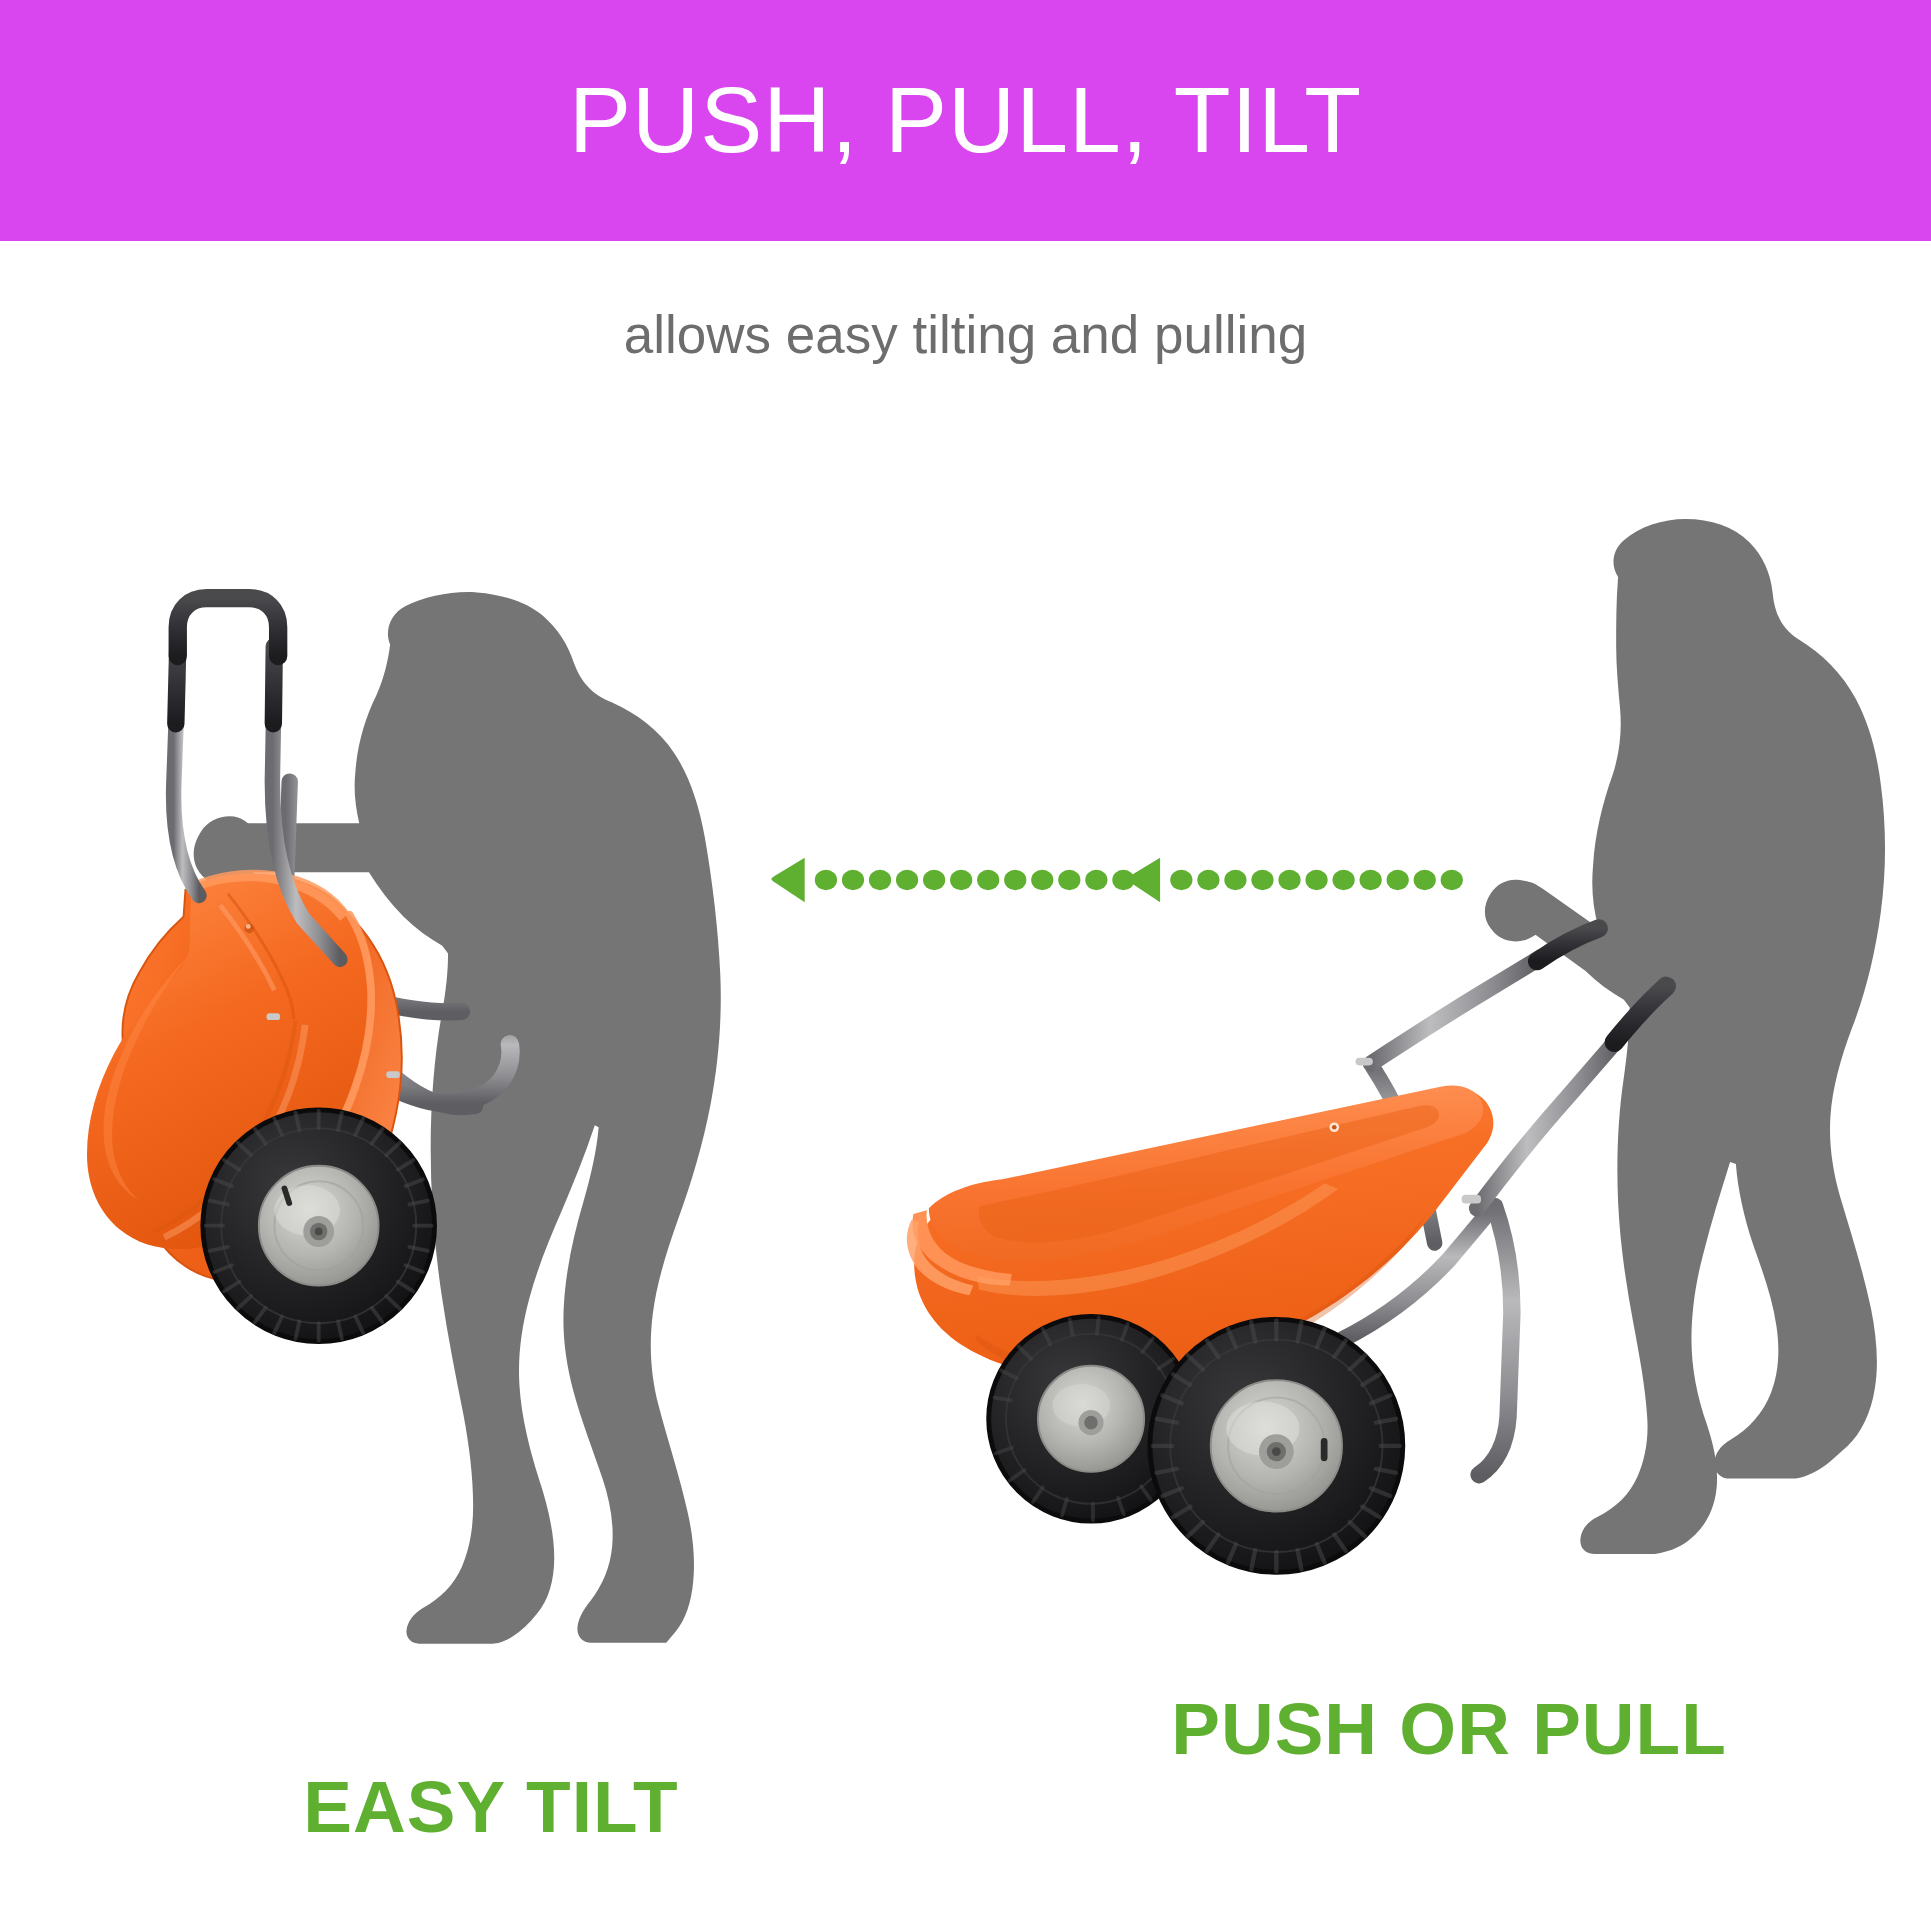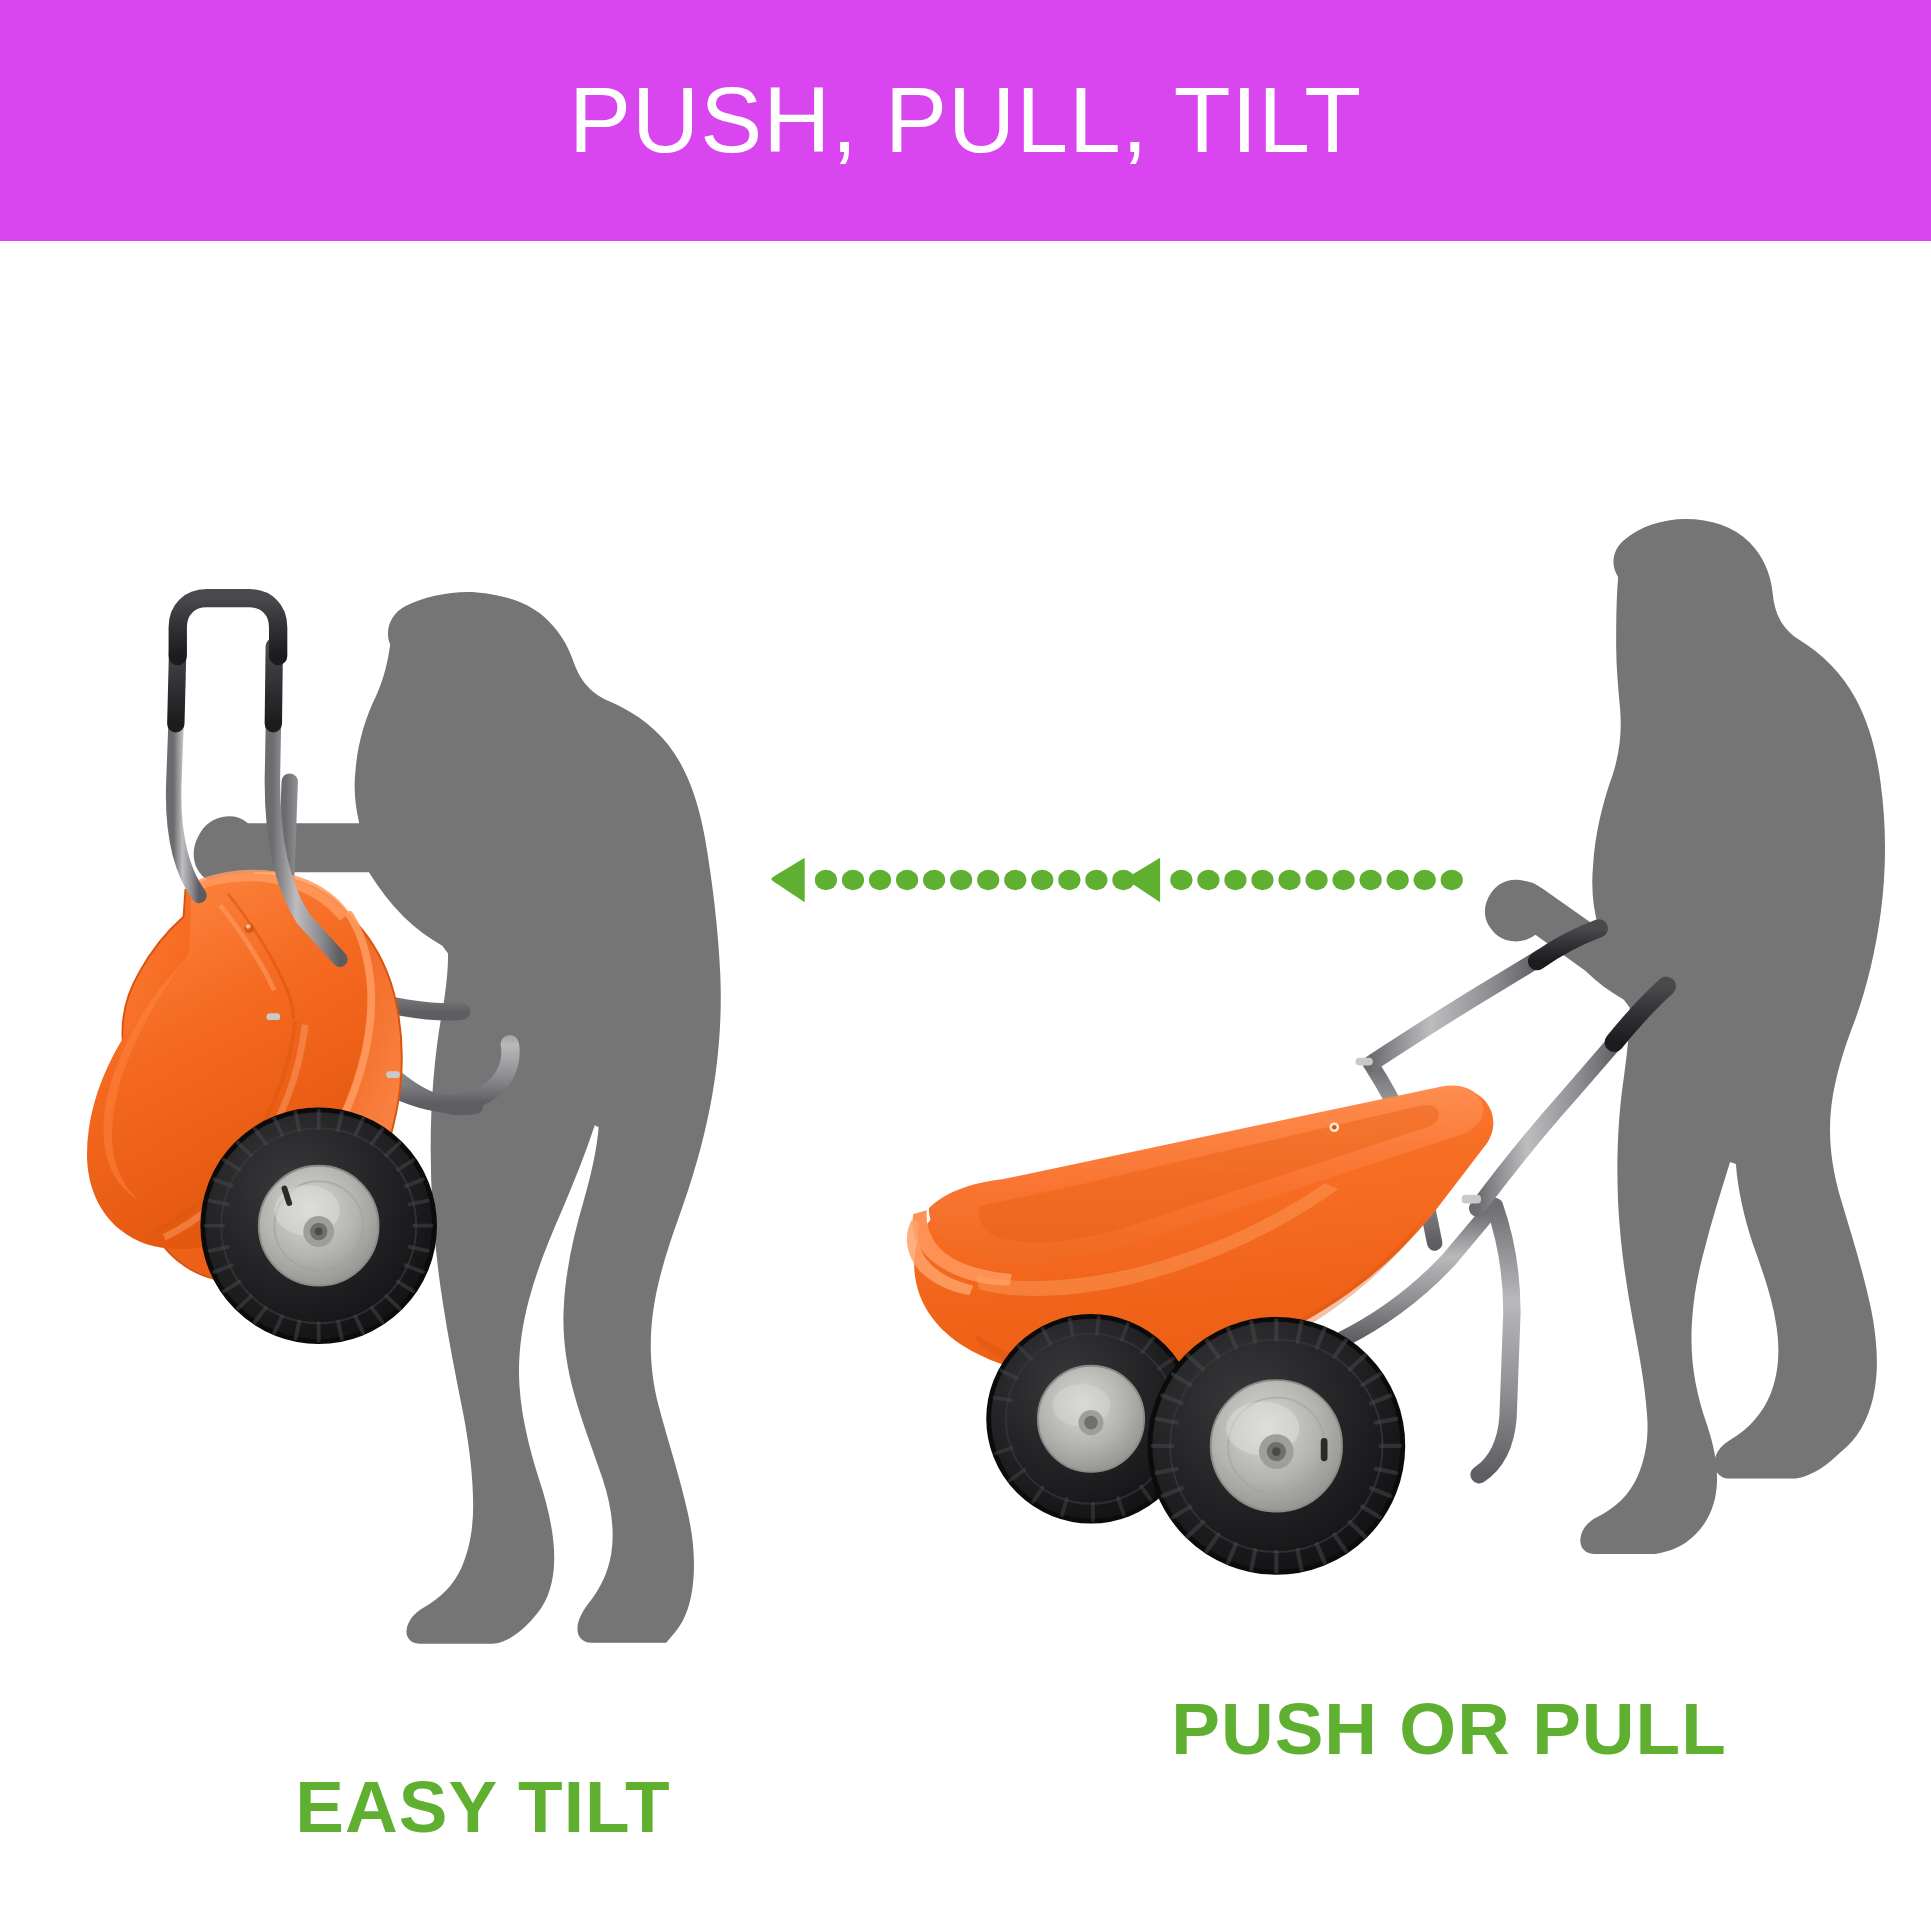"allows easy tilting and pulling" div { html: none -> <div>allows easy tilting and pulling</div> }
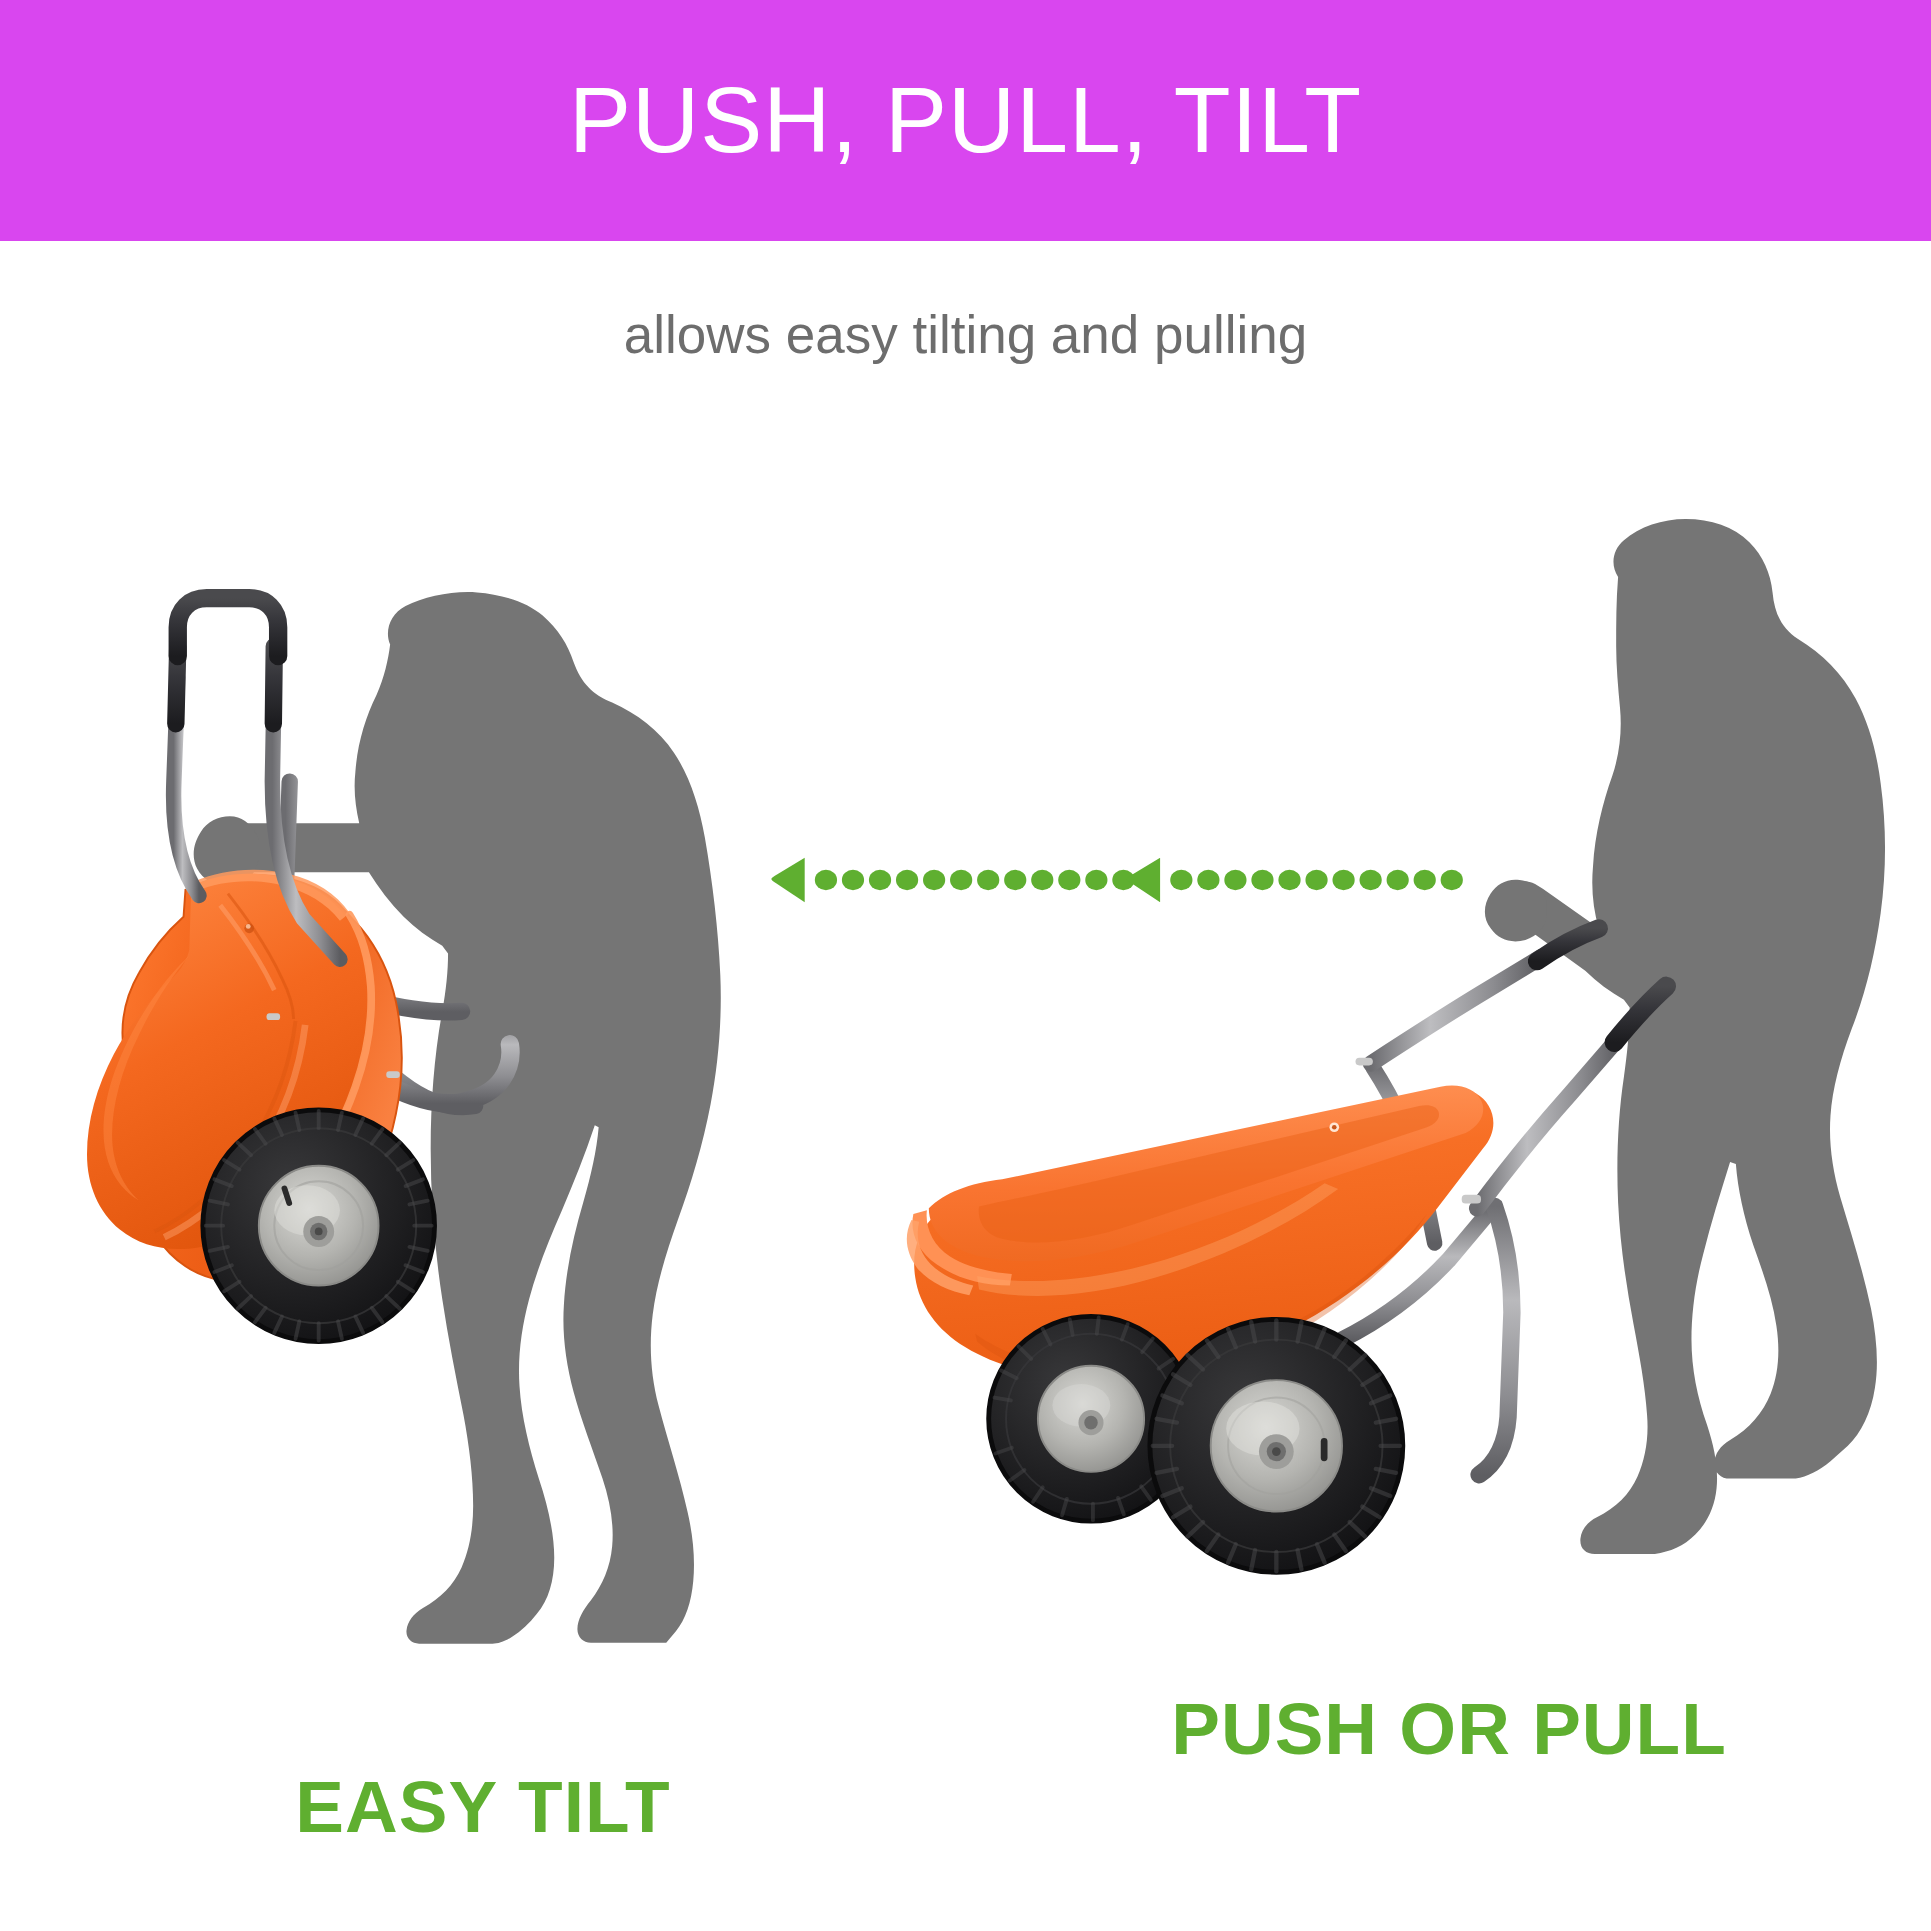"EASY TILT" .caption-left { padding-left: none -> 8px }
